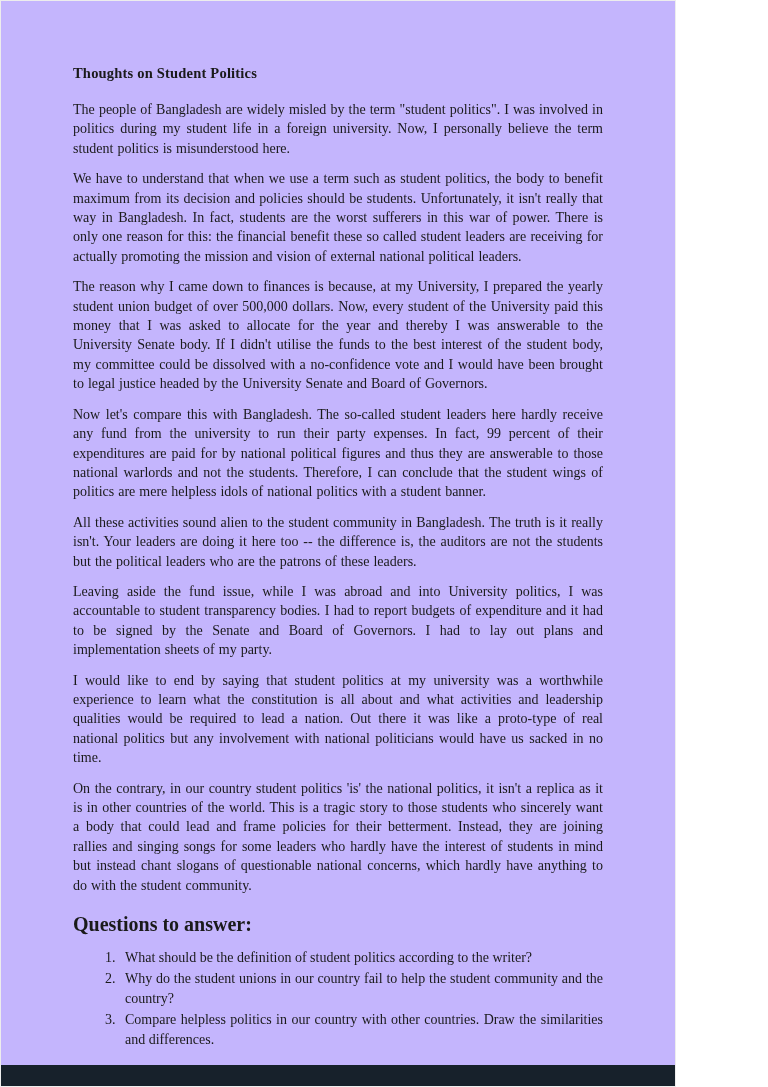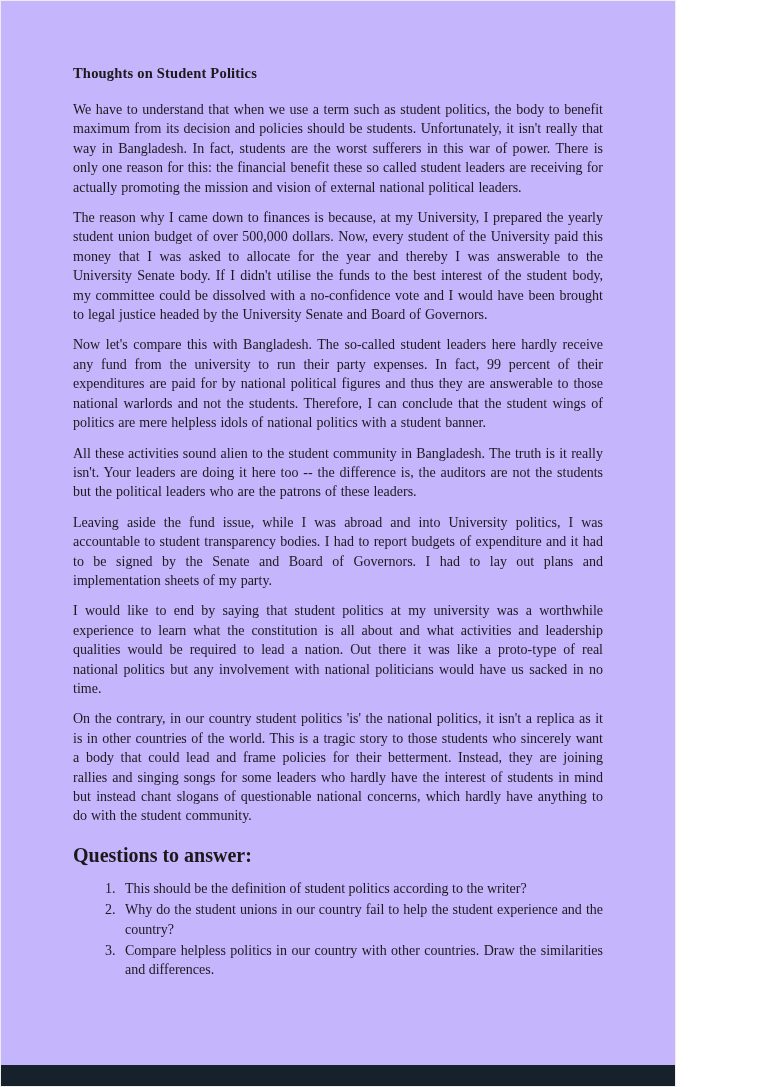"The people of Bangladesh are" p.para { html: none -> <p>The people of Bangladesh are widely misled by the term "student politics". I was involved in politics during my student life in a foreign university. Now, I personally believe the term student politics is misunderstood here.</p> }
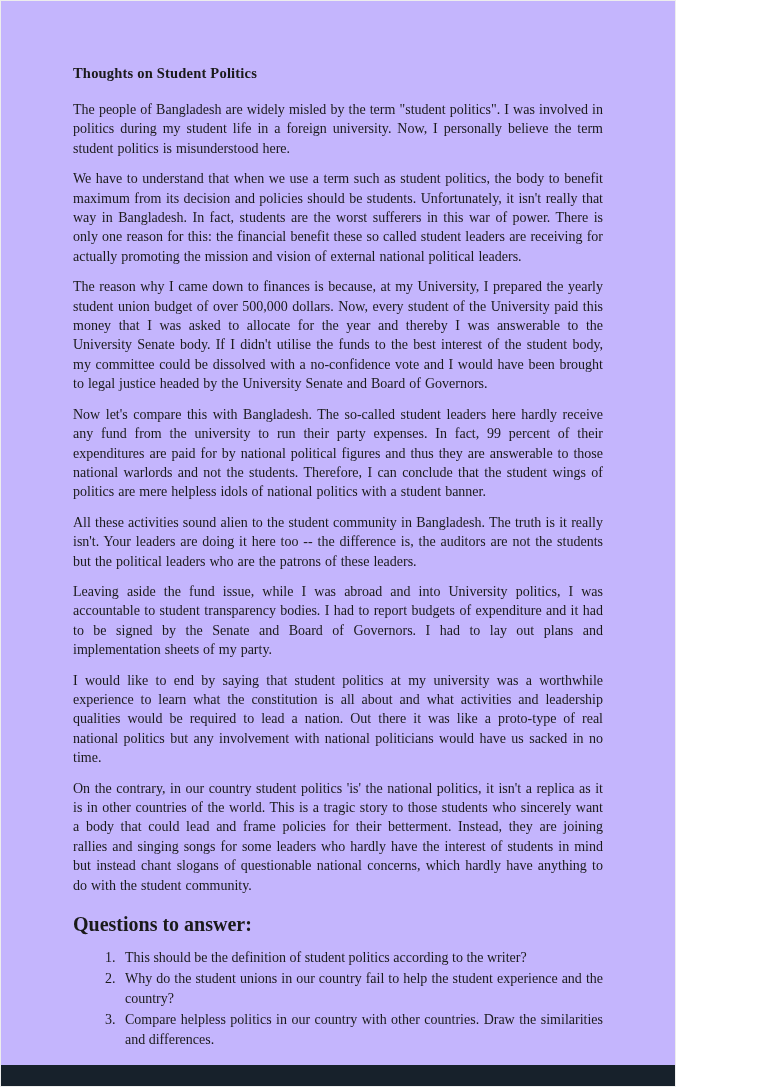"This should be the definition" li { text: This -> What }
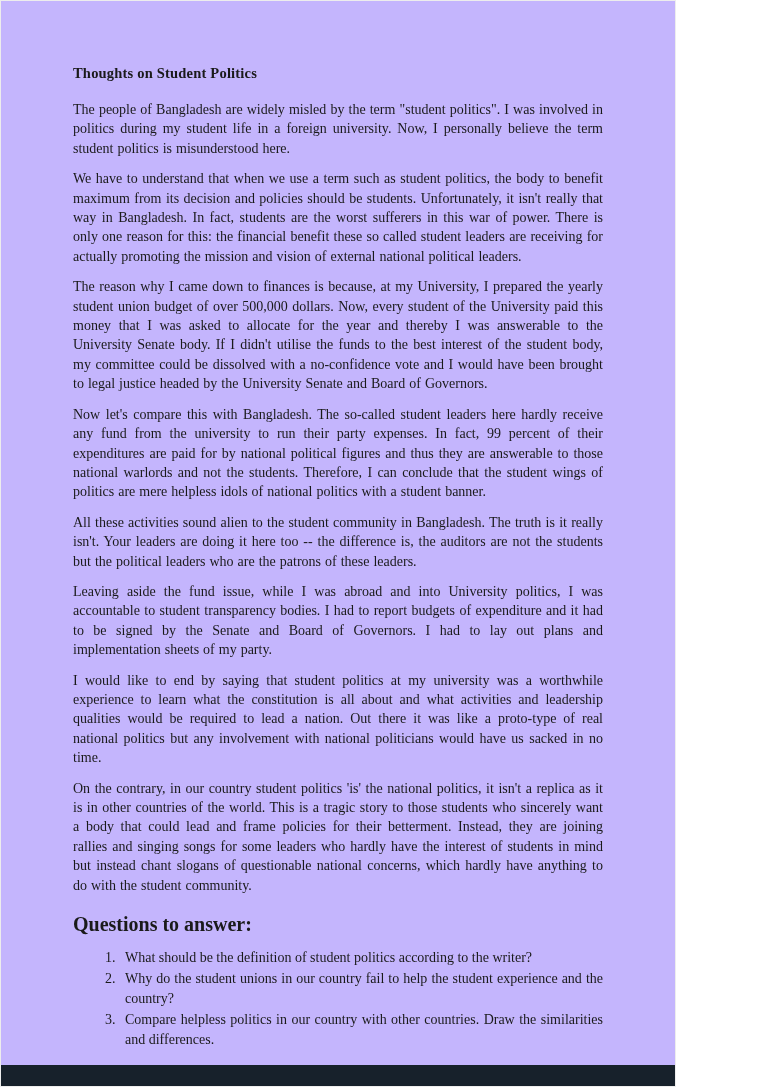"Why do the student unions" li { text: experience -> community }
